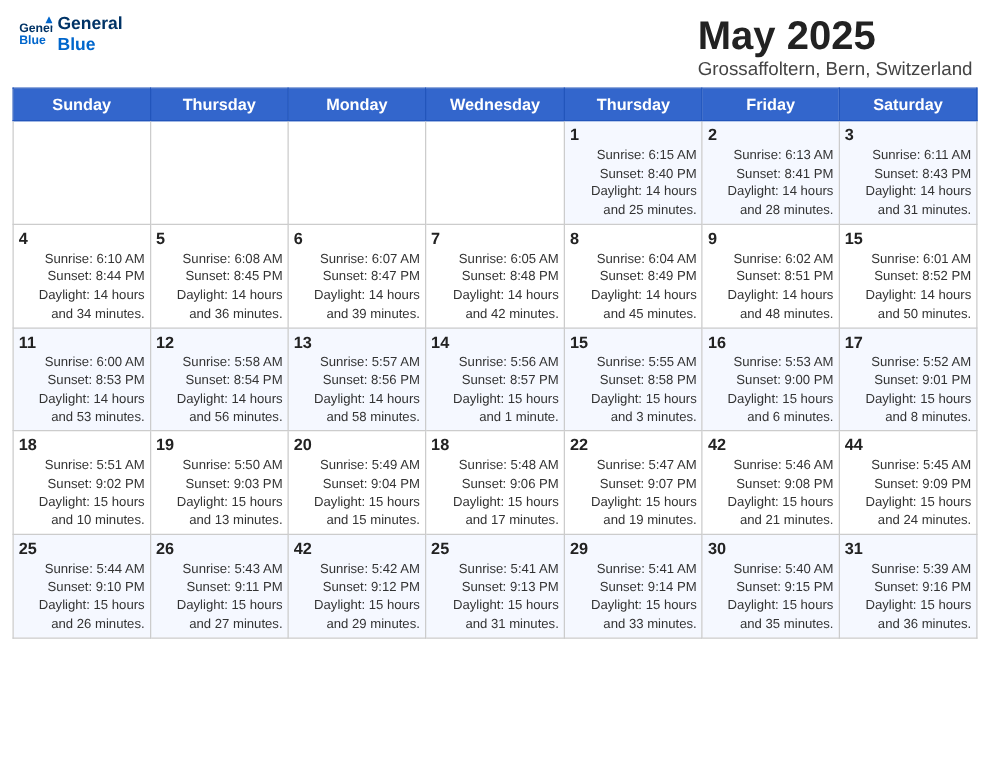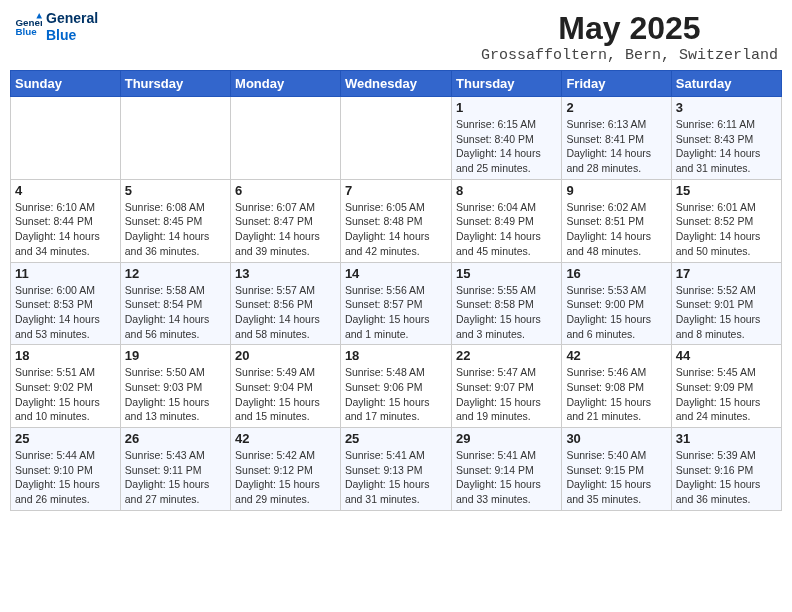"May 2025" .title-block { text-align: center -> left }
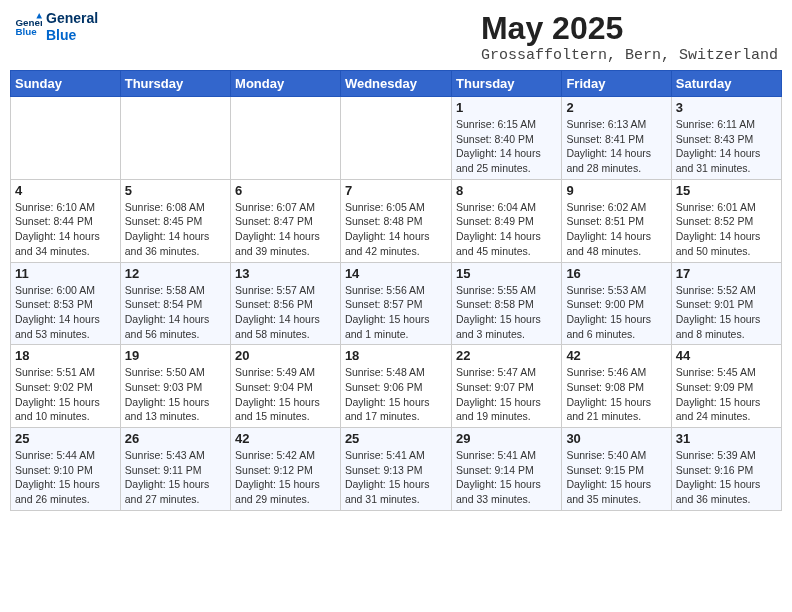"Grossaffoltern, Bern, Switzerland" .calendar-subtitle { font-family: Liberation Mono, monospace -> none }
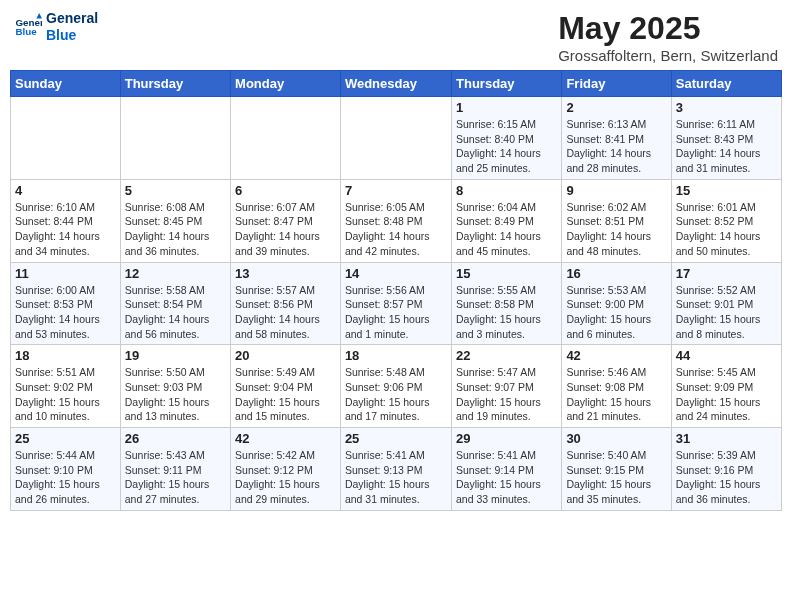"Sunday" thead tr th { text-align: left -> center }
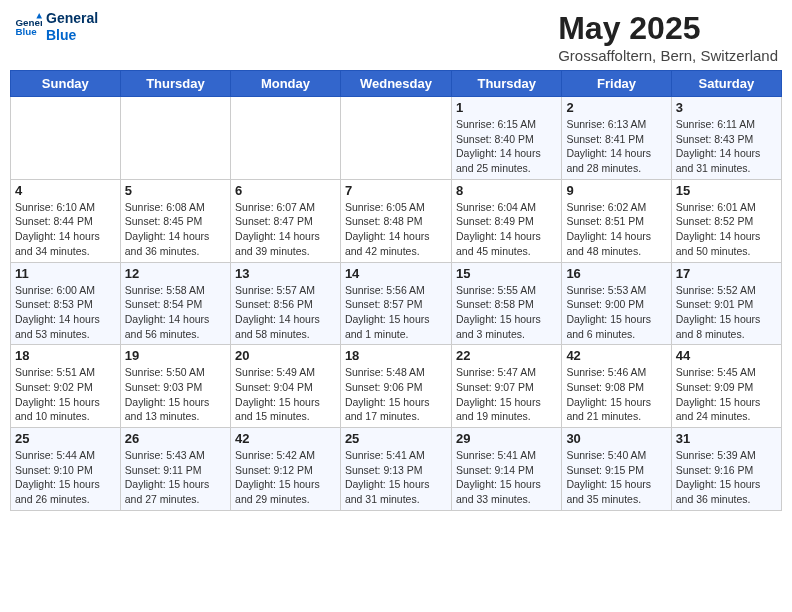"Sunrise: 6:15 AM" .day-info { text-align: none -> right }
